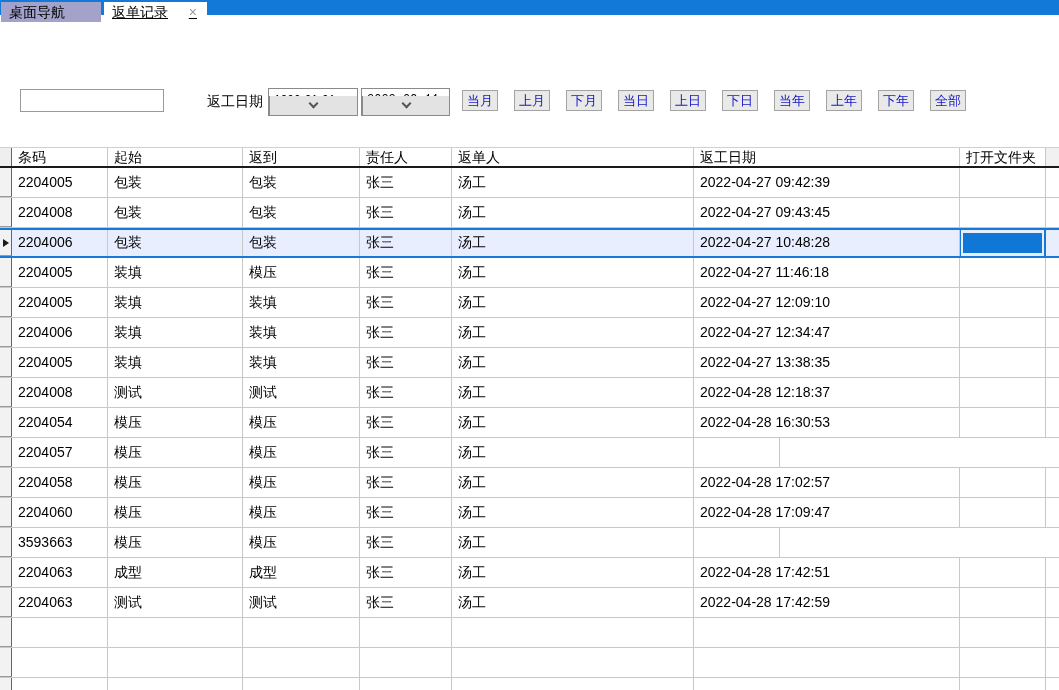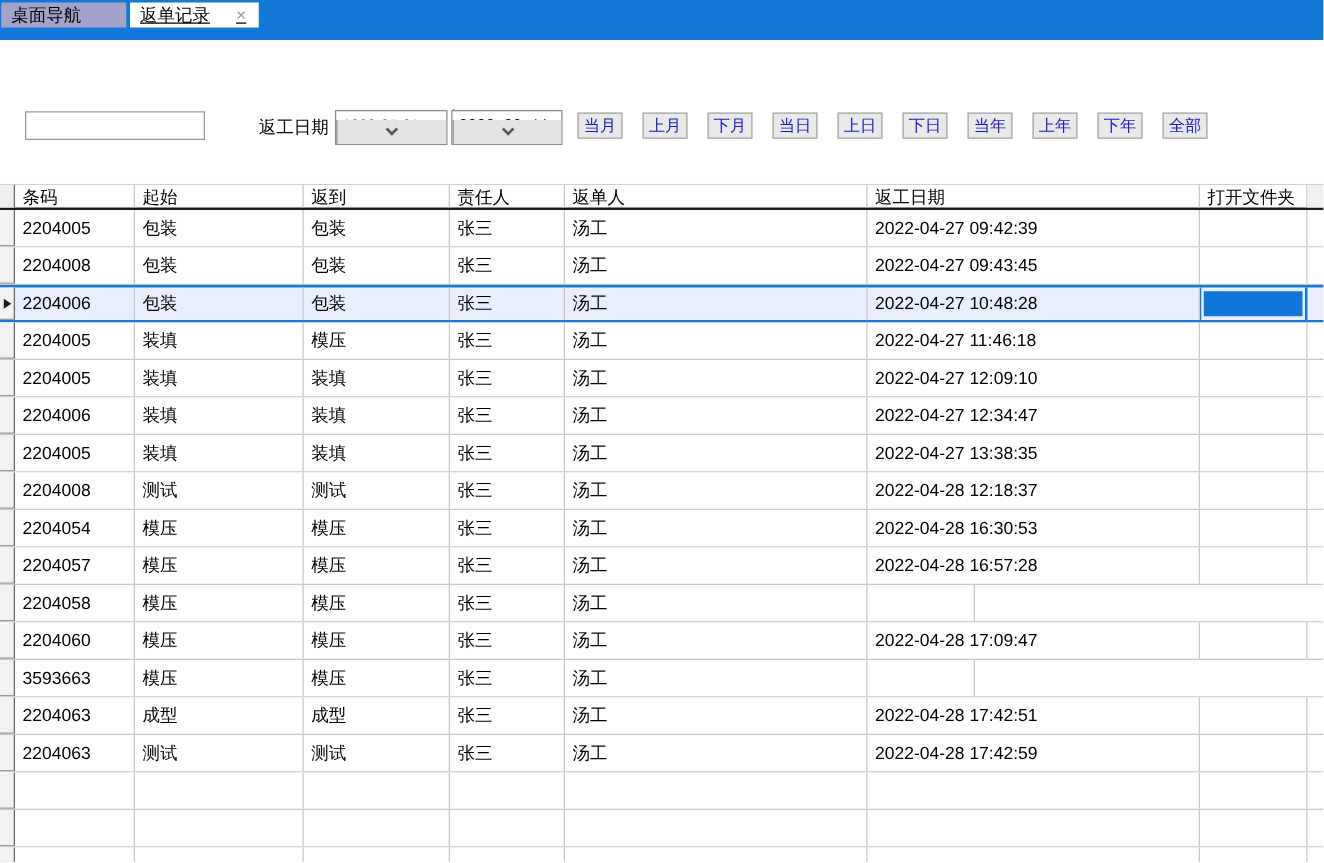"桌面导航" .topbar { height: 32px -> 15px }
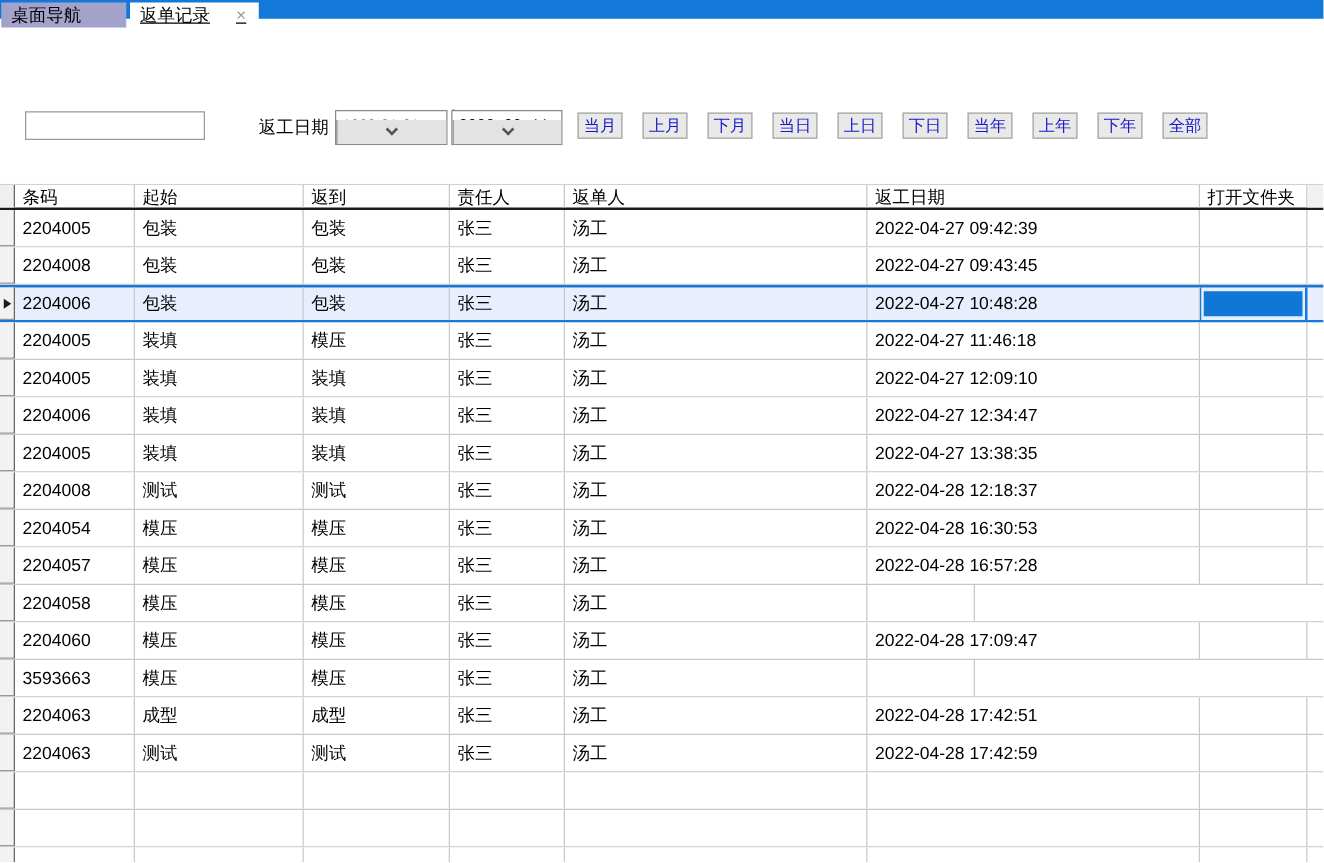"2022-04-28 16:57:28" div.tcell { html: <div>2022-04-28 16:57:28</div> -> none }
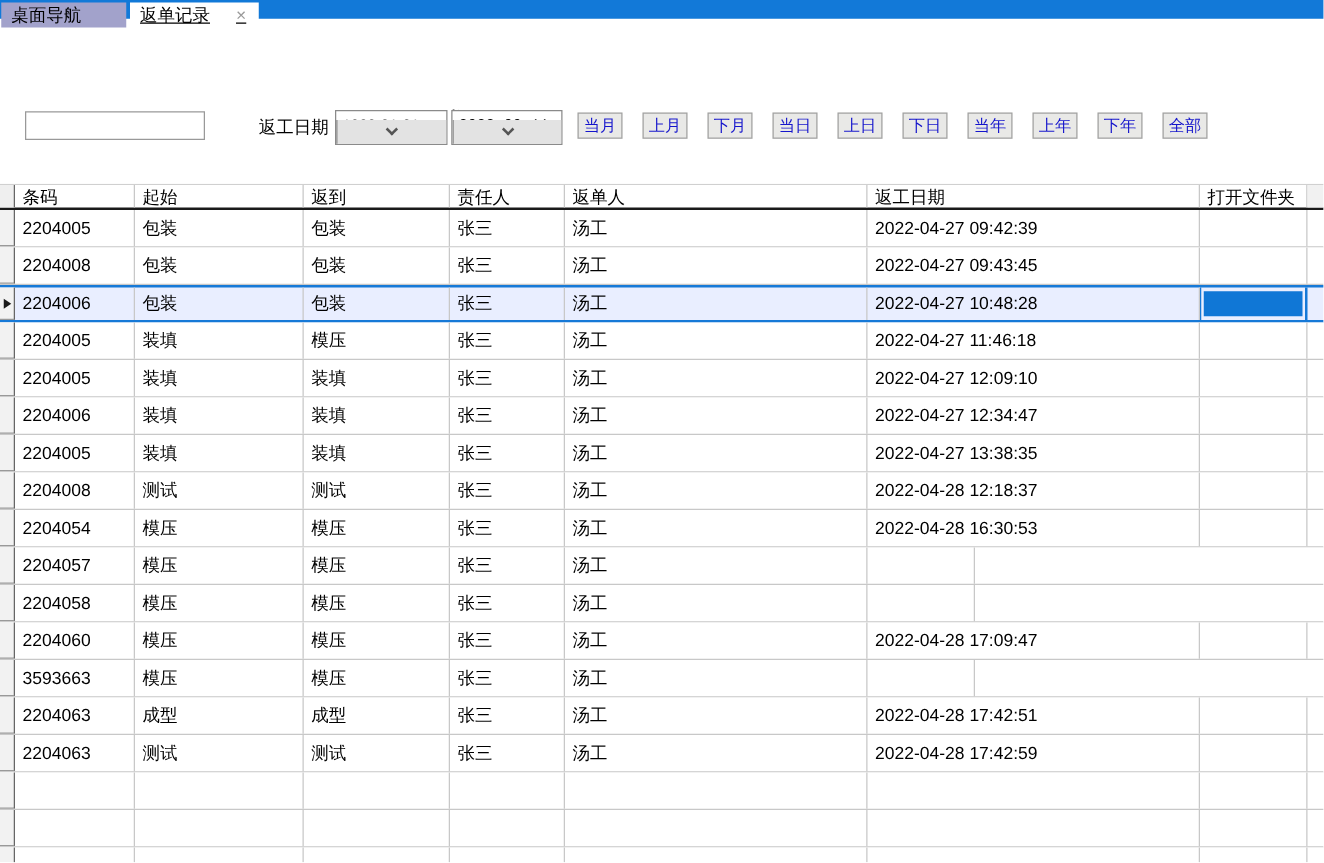"2022-04-28 17:02:57" div.tcell { html: none -> <div>2022-04-28 17:02:57</div> }
